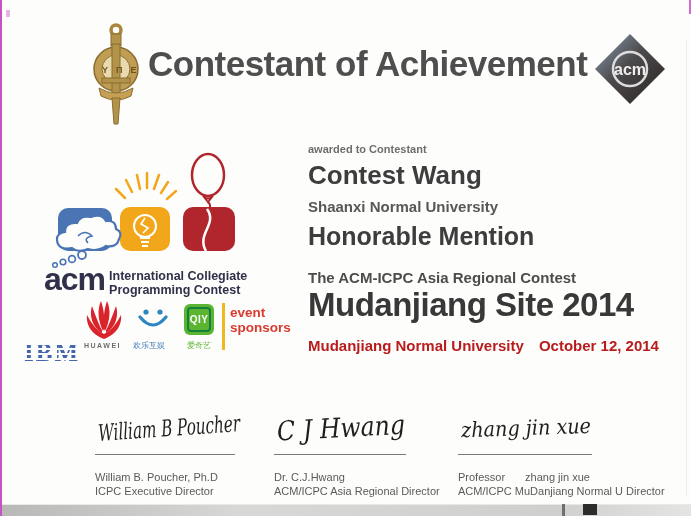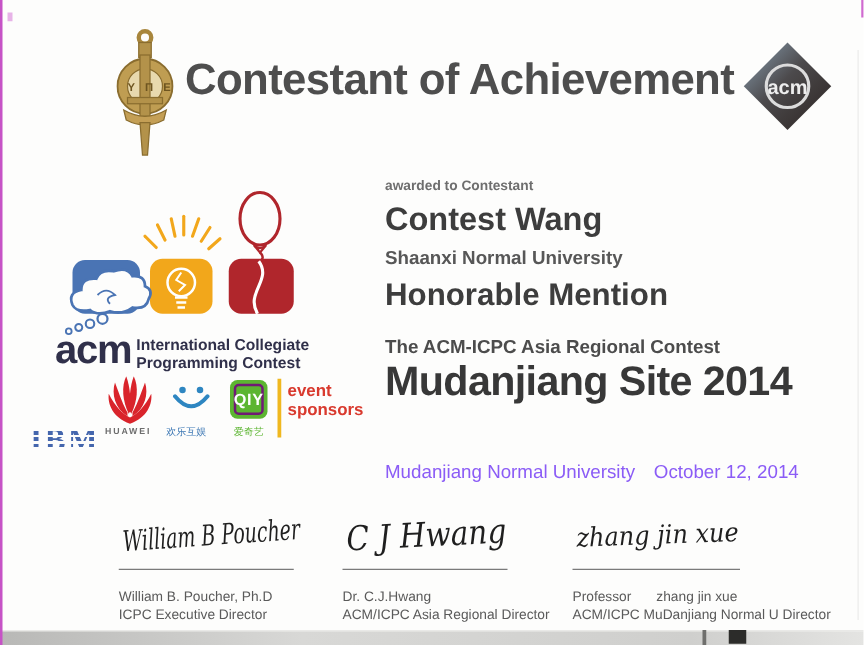"QIY" .qiy-inner { border: 2px solid #701a75 -> 2px solid #15803d; font-size: 13px -> 10px }
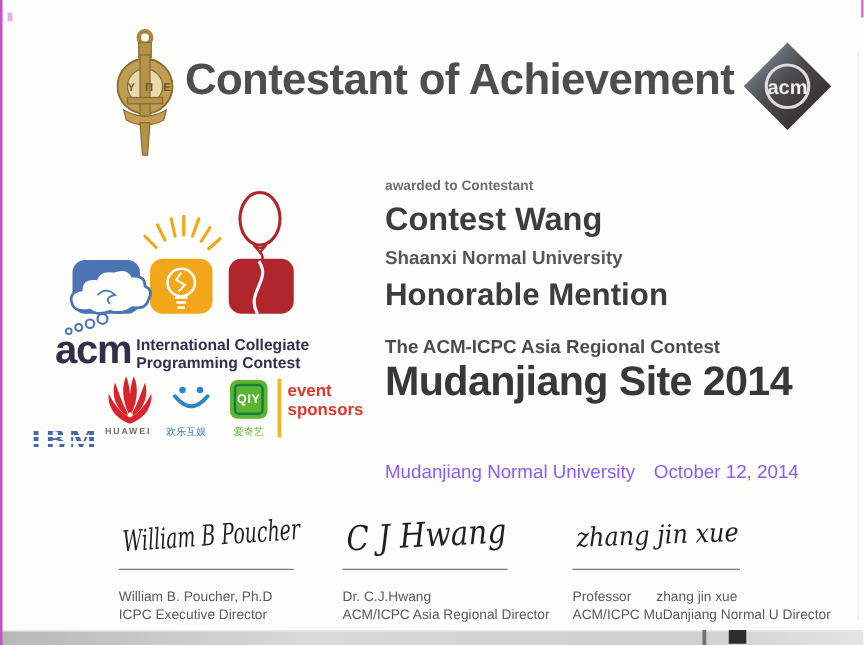"Mudanjiang Normal University October 12," .venue-row { color: #8b5cf6 -> #b91c1c; font-weight: normal -> bold; margin-top: 32px -> none }
